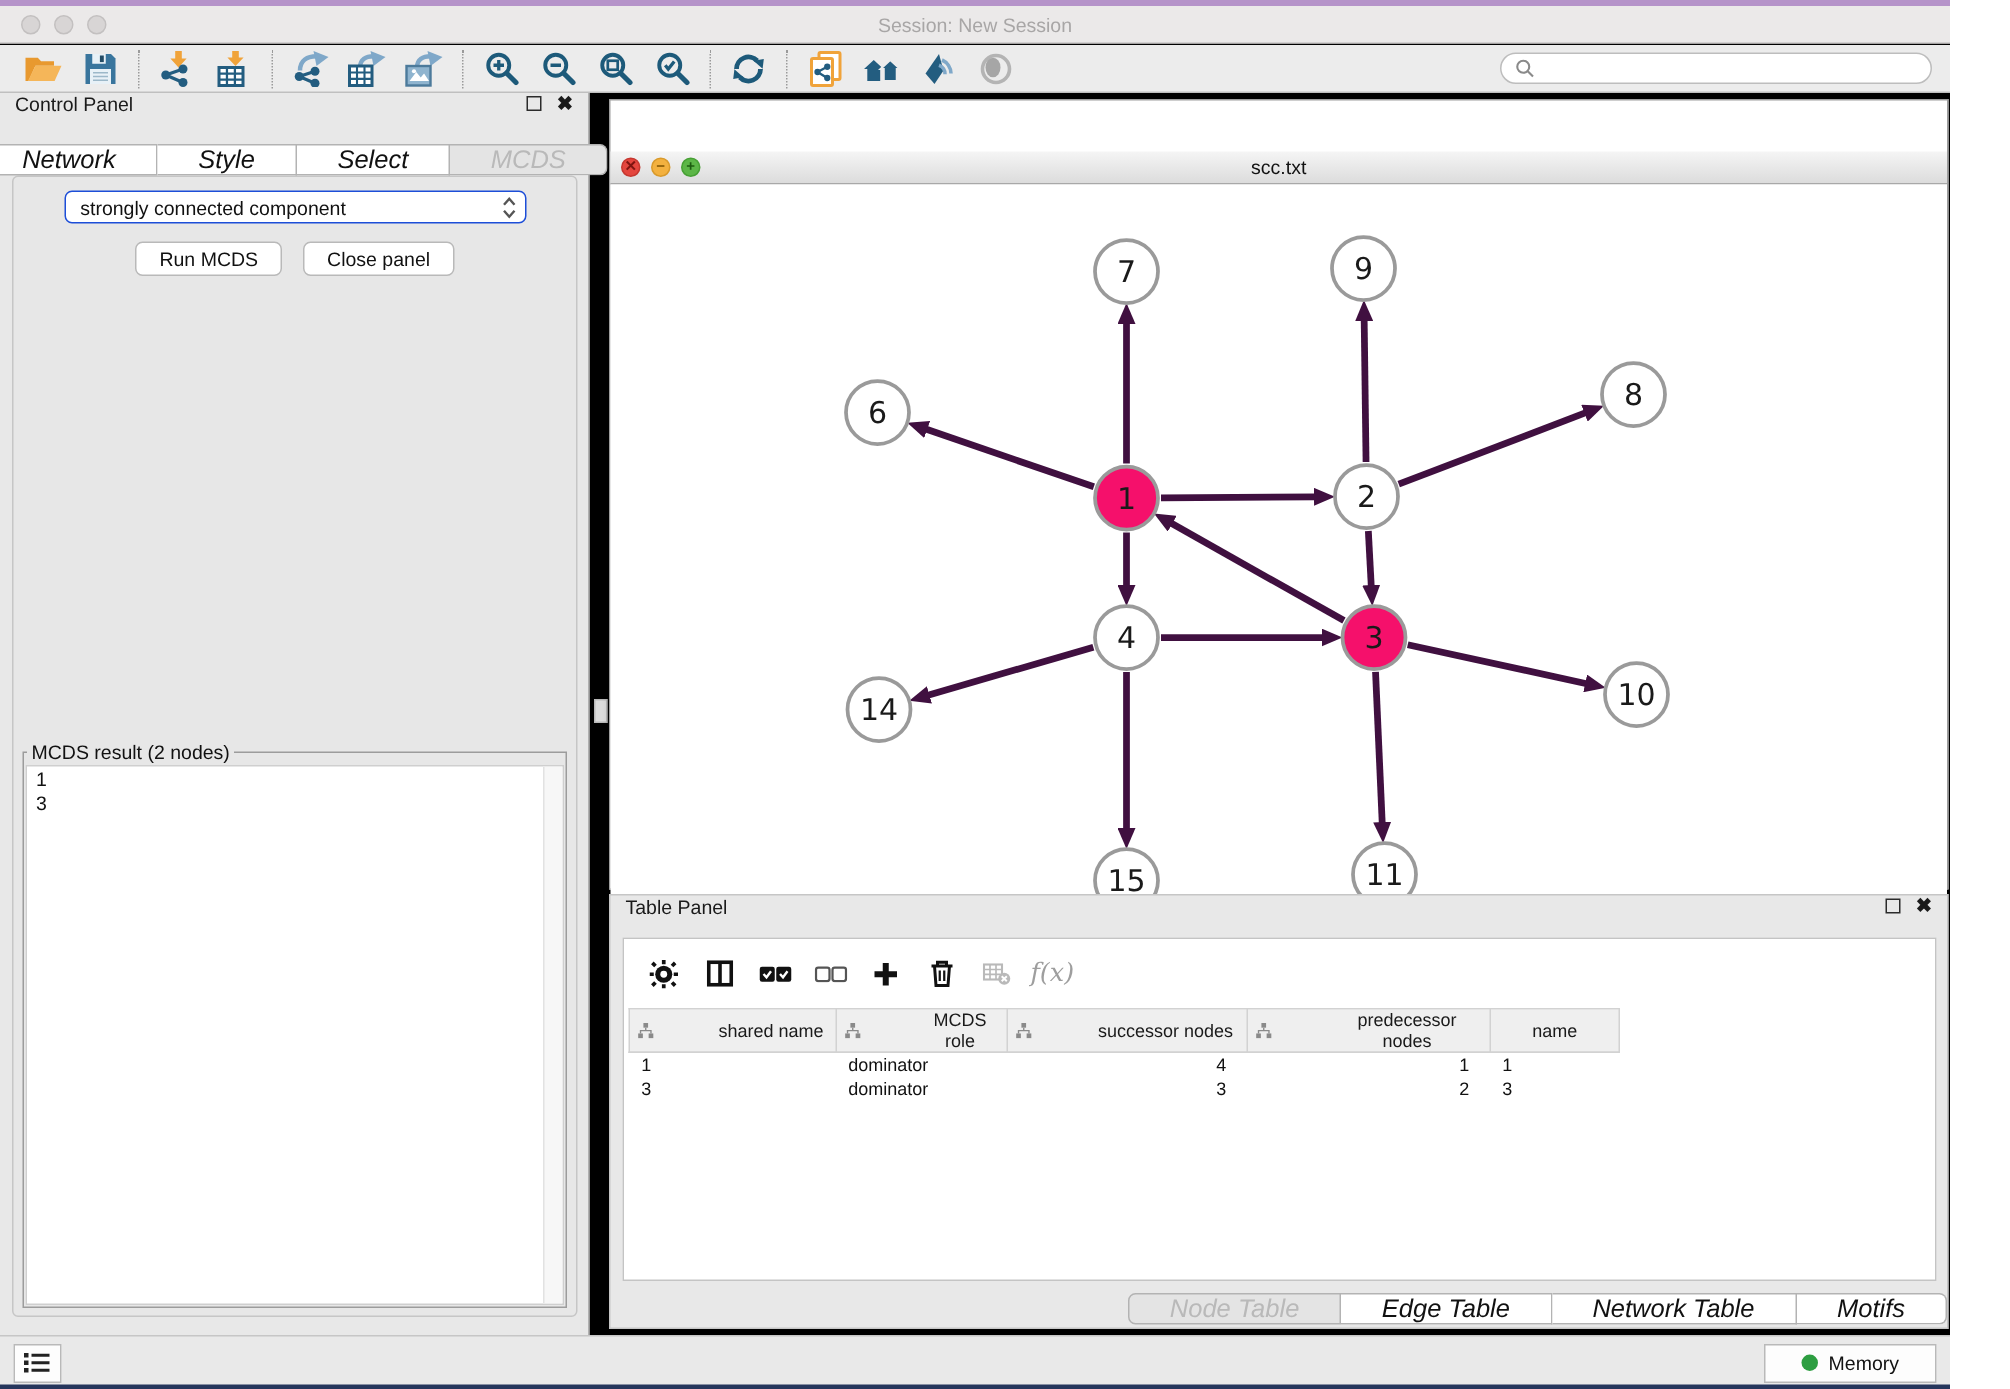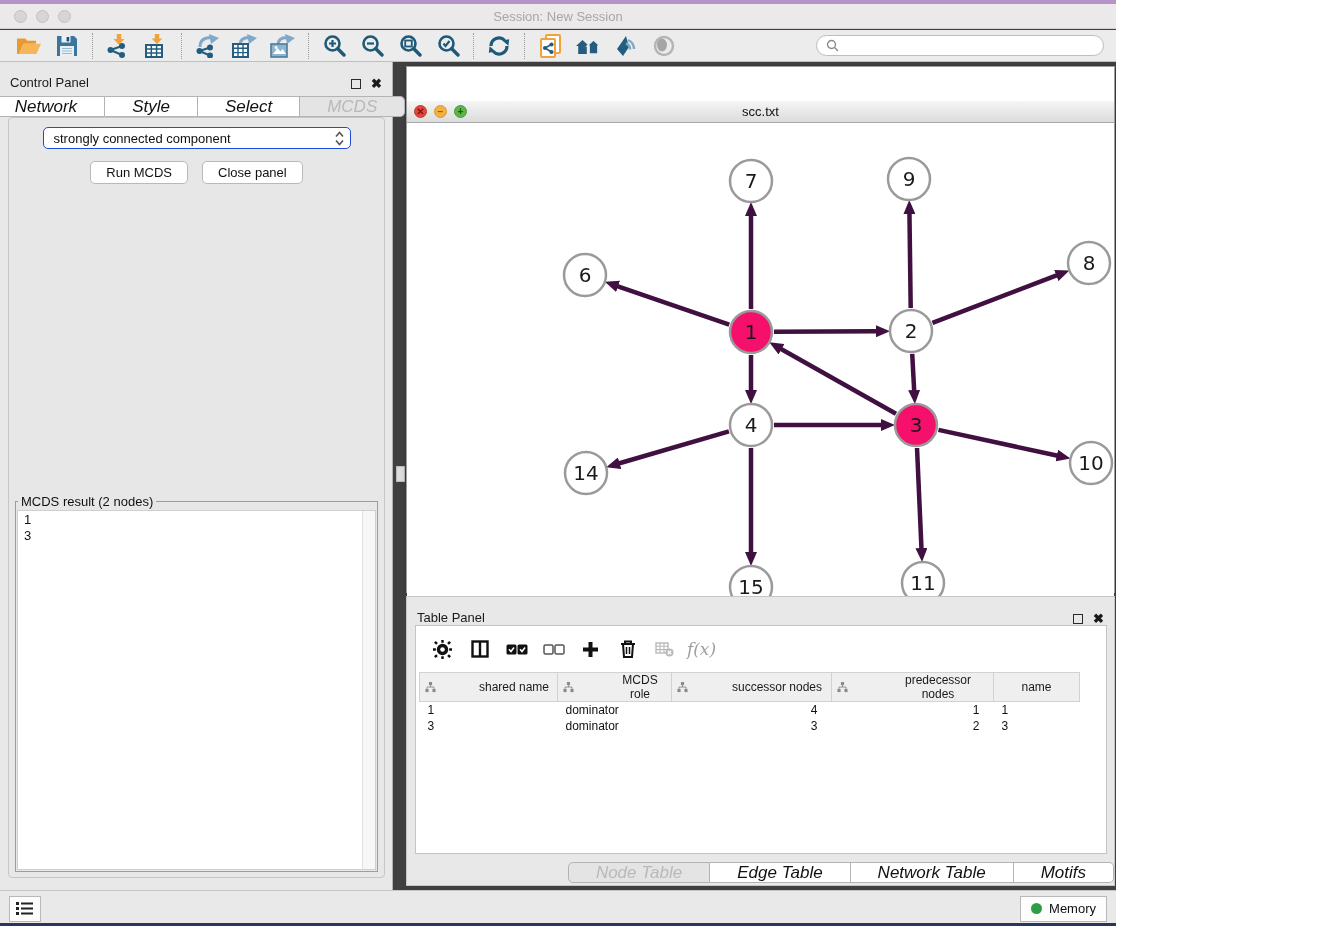"Session: New Session" .app { background: #404040 -> #000000; width: 1116px -> 1300px }
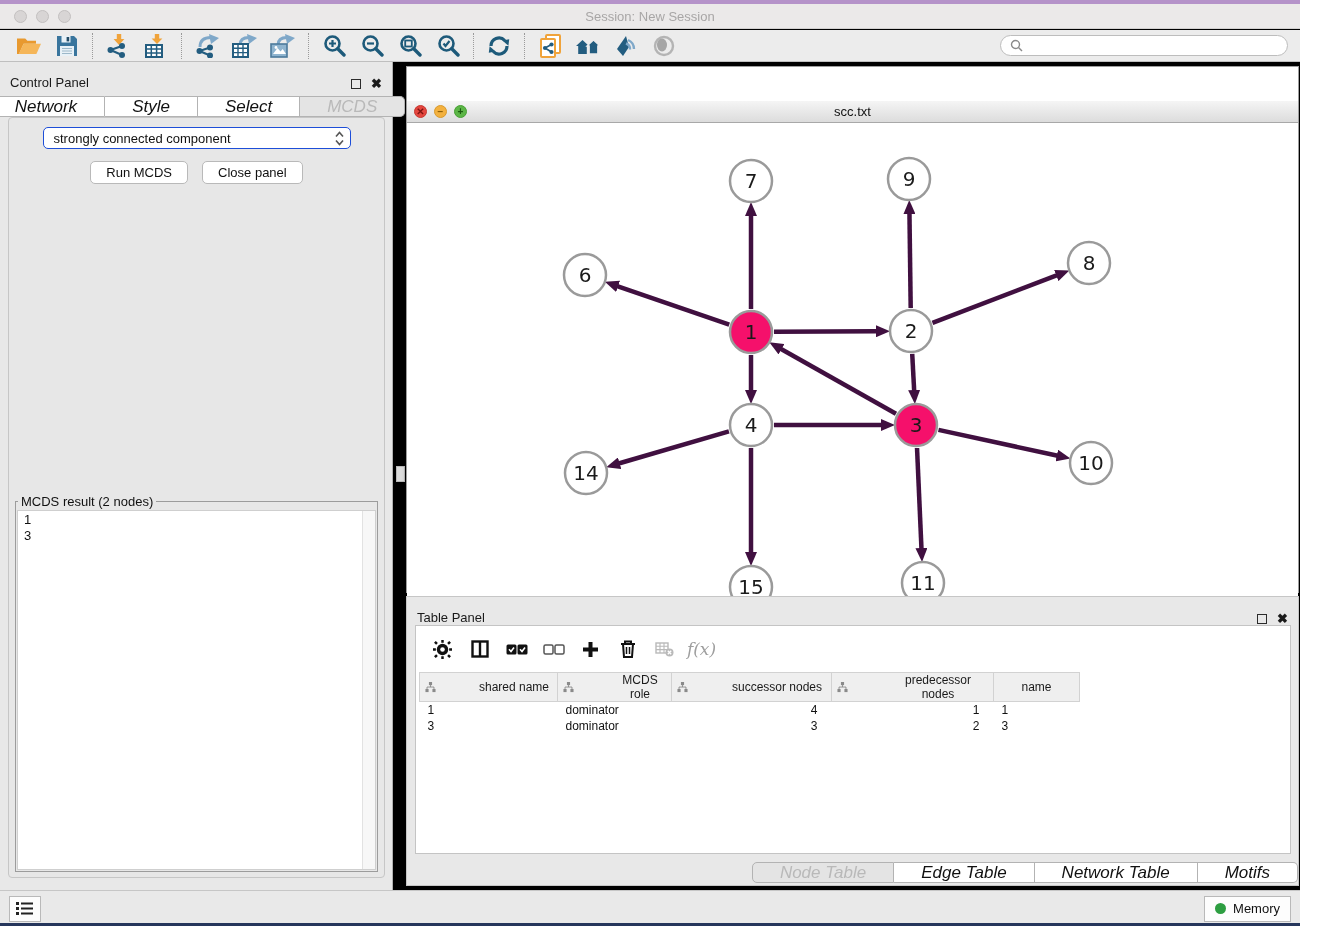"Control Panel" .panel-head { align-items: flex-end -> flex-start }
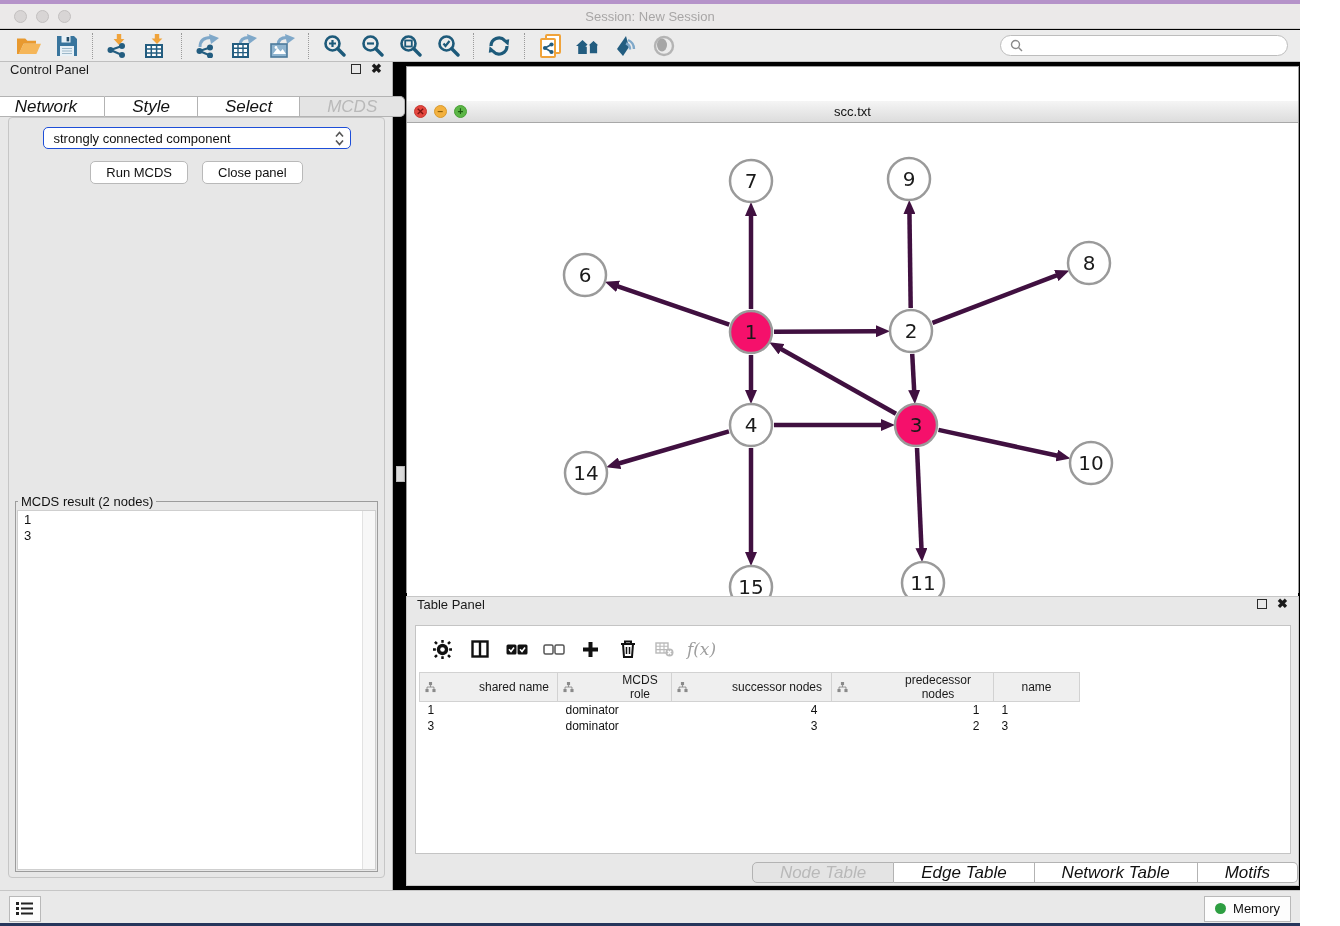"Memory" .memory-btn { padding: 0 10px -> 0 24px }
